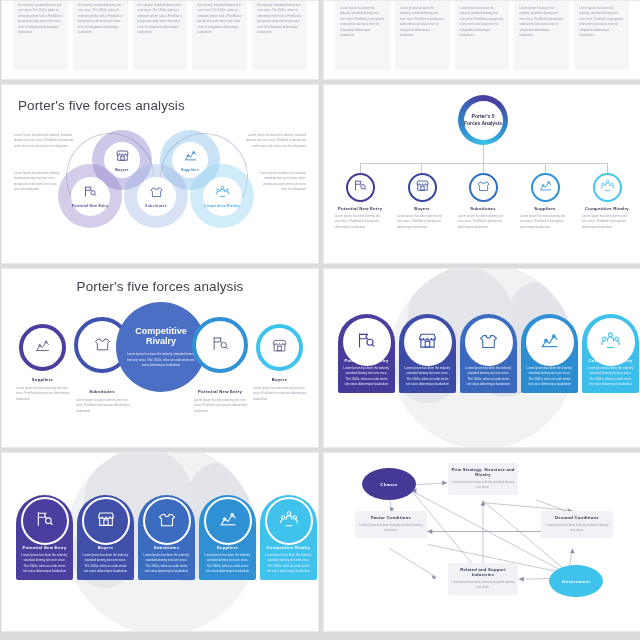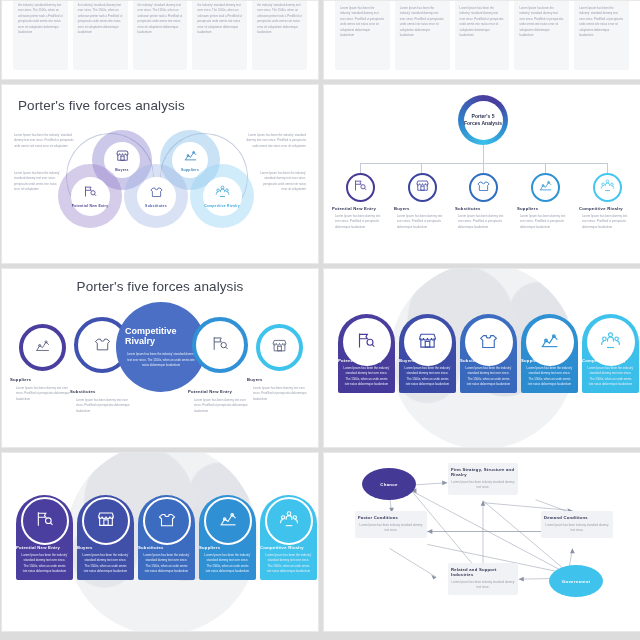"Competitive Rivalry" .nodelbl { text-align: left -> center }
